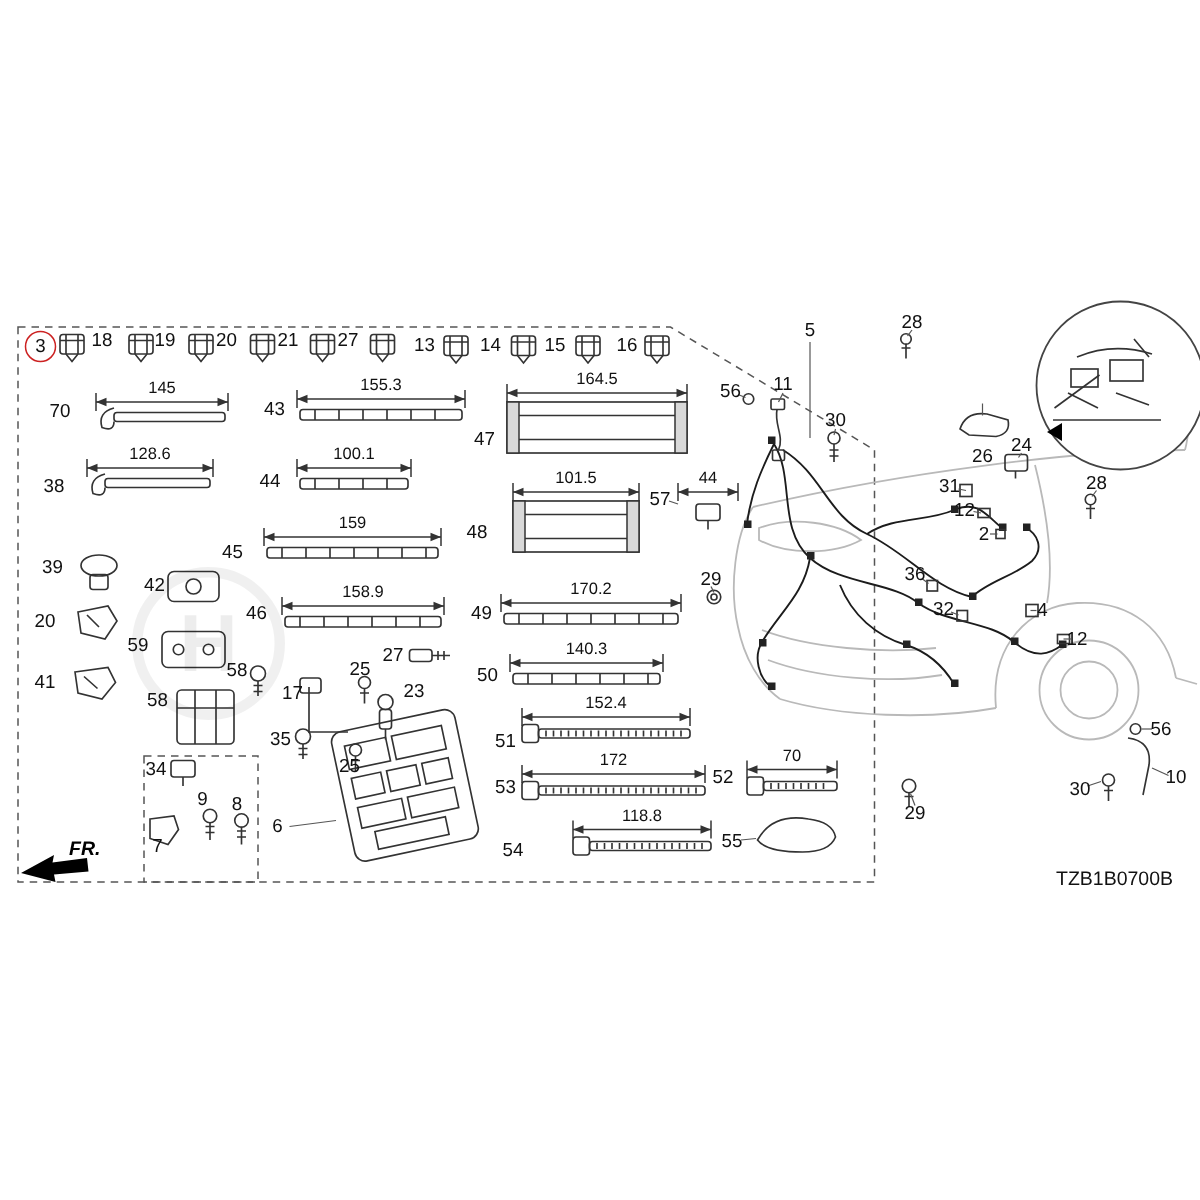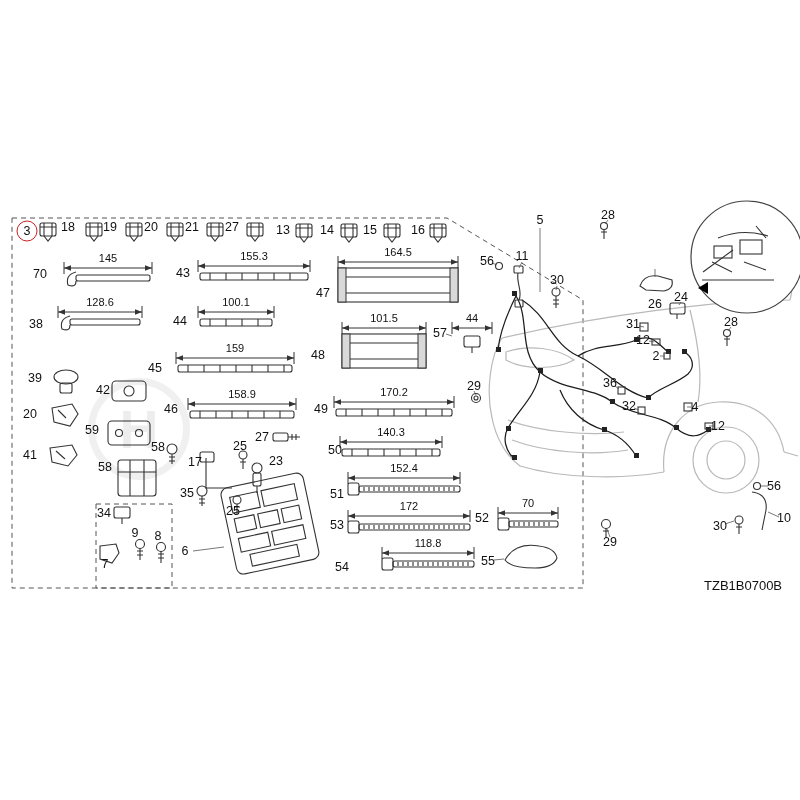"50" span.callout { left: 335px -> 325px }
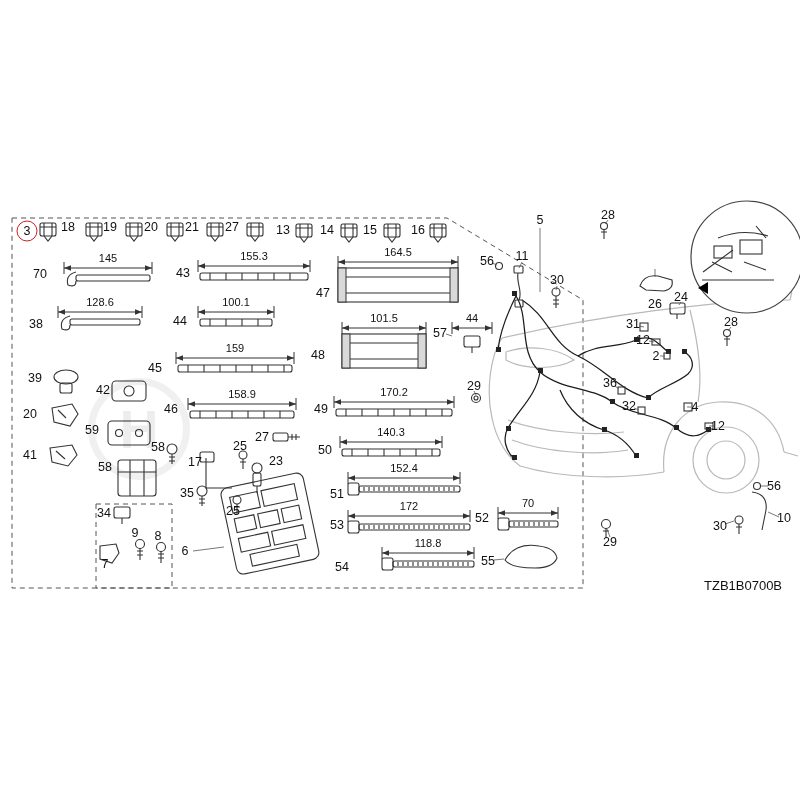"FR." div.fr { html: none -> <div> <svg> <polygon></polygon> </svg> <span>FR.</span> </div> }
